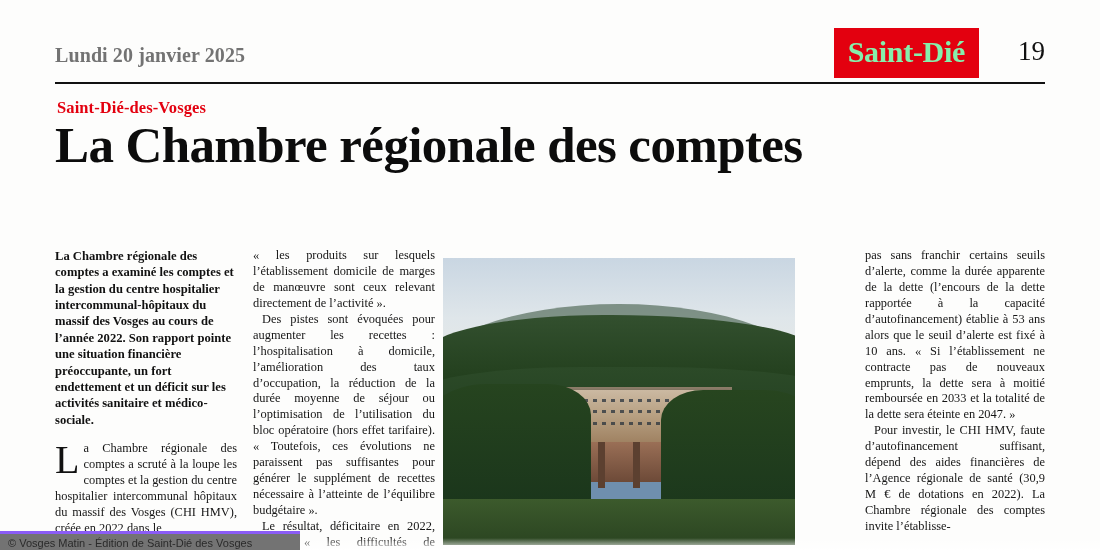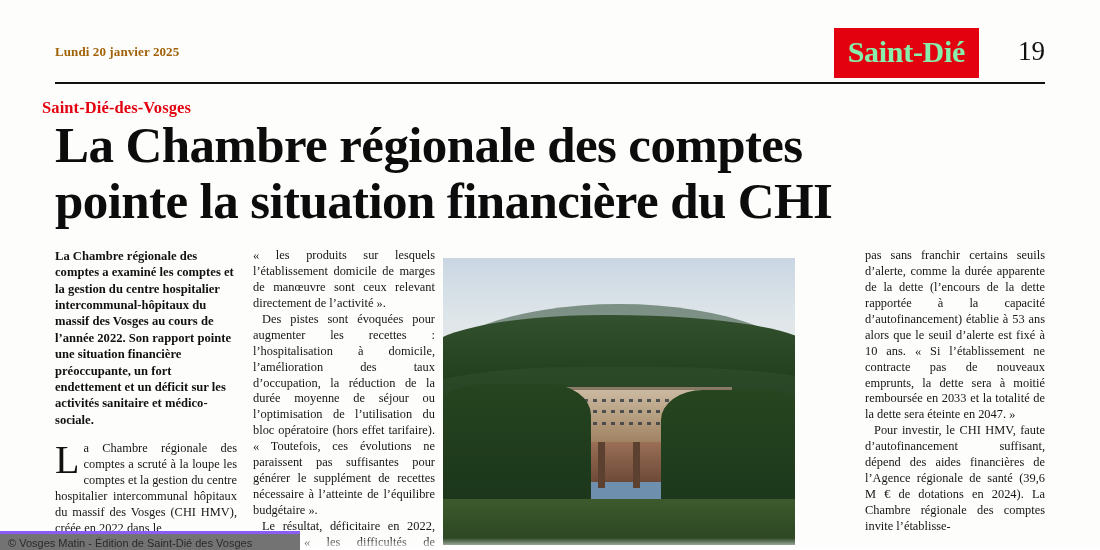"Lundi 20 janvier 2025" .issue-date { color: #a16207 -> #737373; font-size: 13px -> 20px }
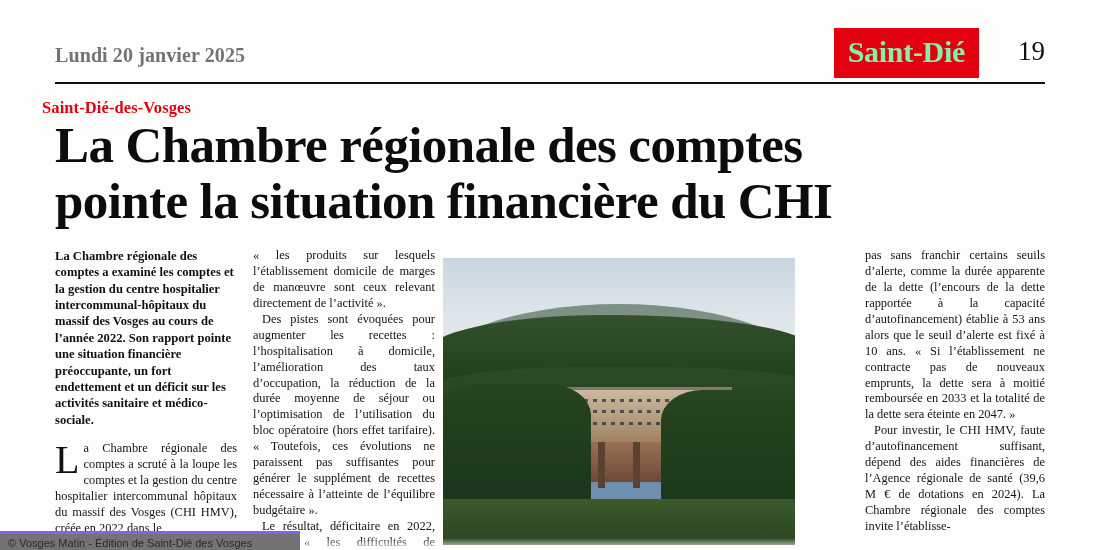"Saint-Dié-des-Vosges" .kicker { left: 42px -> 57px }
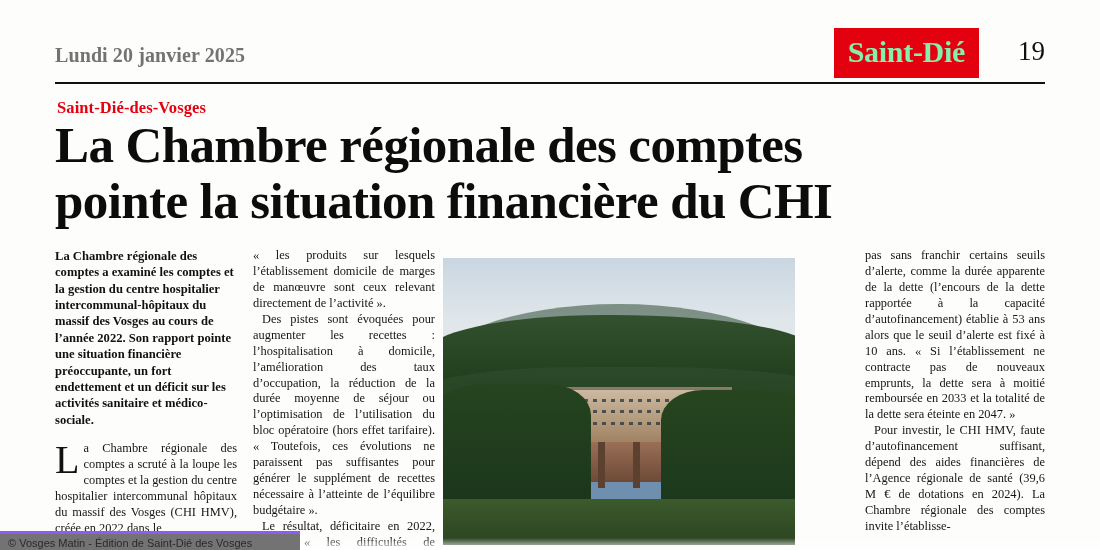"pointe la situation financière du" span.l2 { html: <span>pointe la situation financière du CHI</span> -> none }
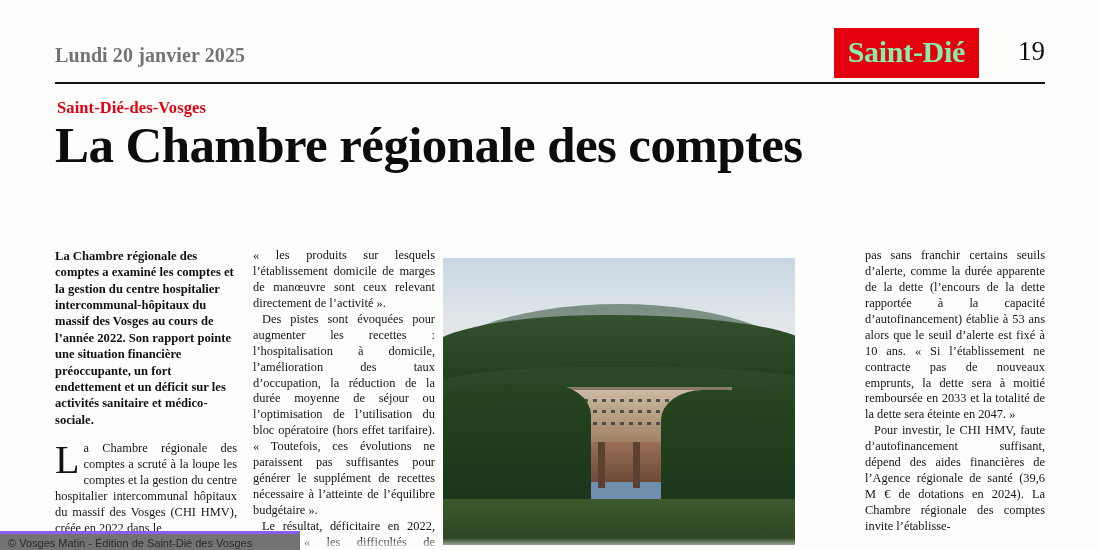"Pour investir, le CHI HMV," p { text: 39,6 M € de dotations en 2024 -> 30,9 M € de dotations en 2022 }
